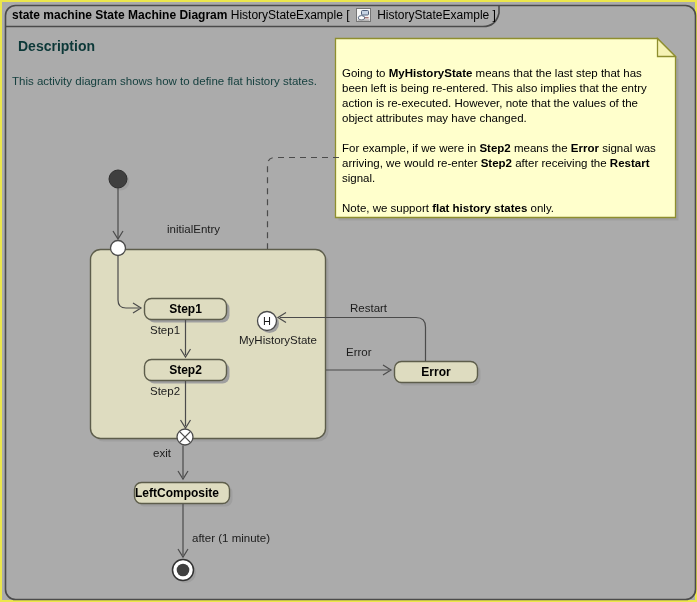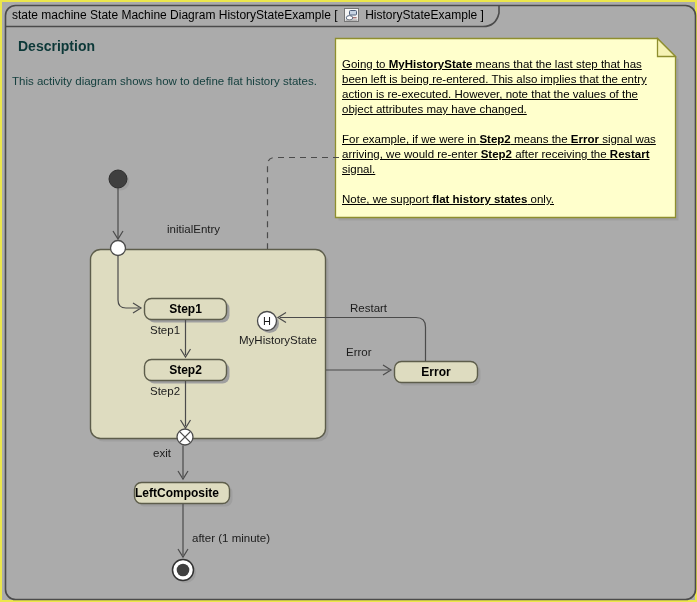"state machine State Machine Diagram" #header-title .bold { font-weight: normal -> bold }
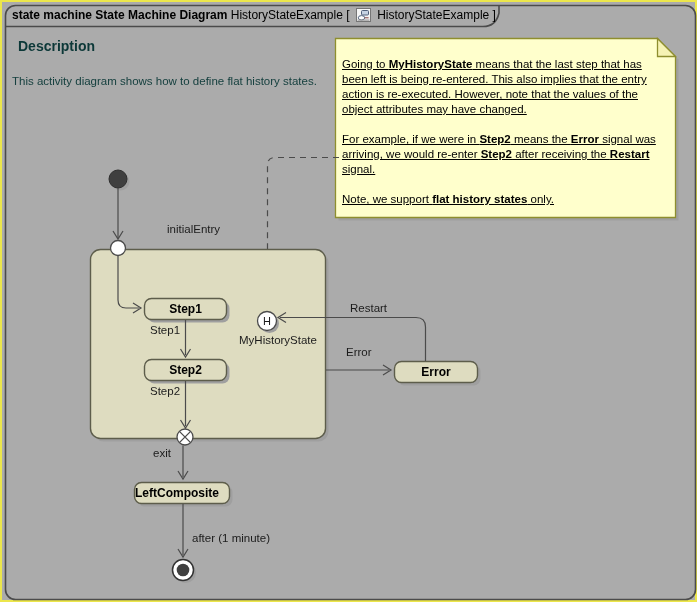"Going to MyHistoryState means that" .note-par { margin: 0 0 15px 0 -> 9px 0 15px 0; text-decoration: underline -> none }
